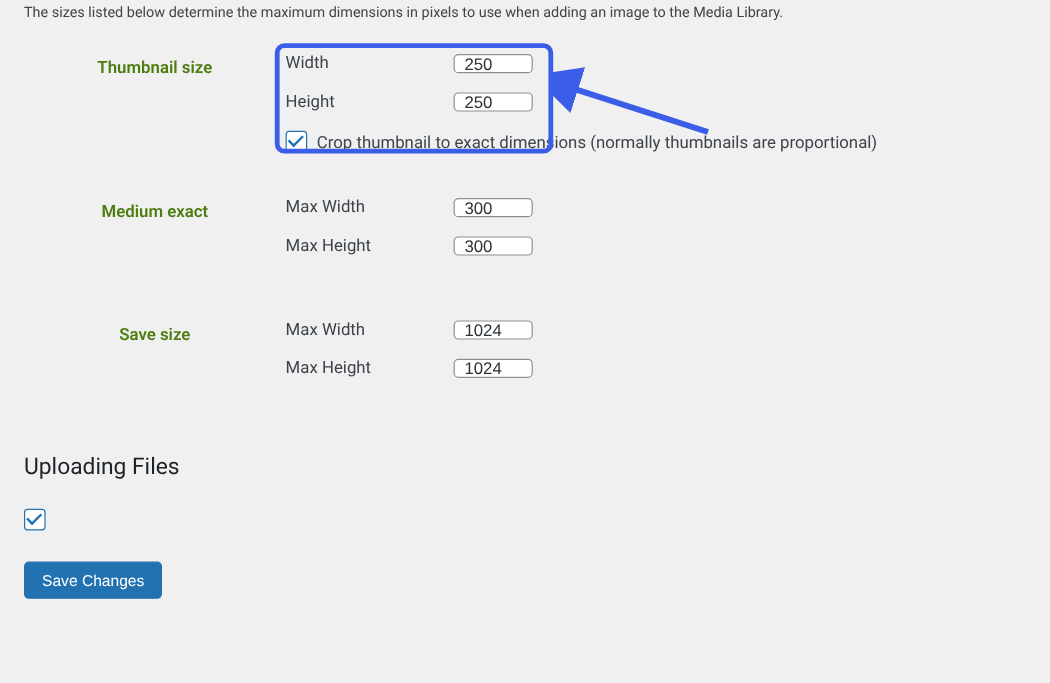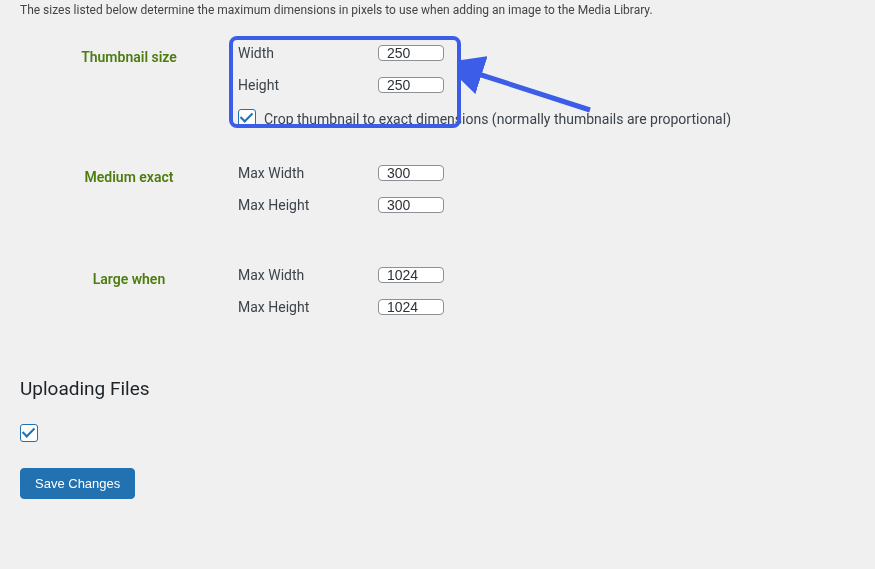"Large when" th { text: Large when -> Save size }
